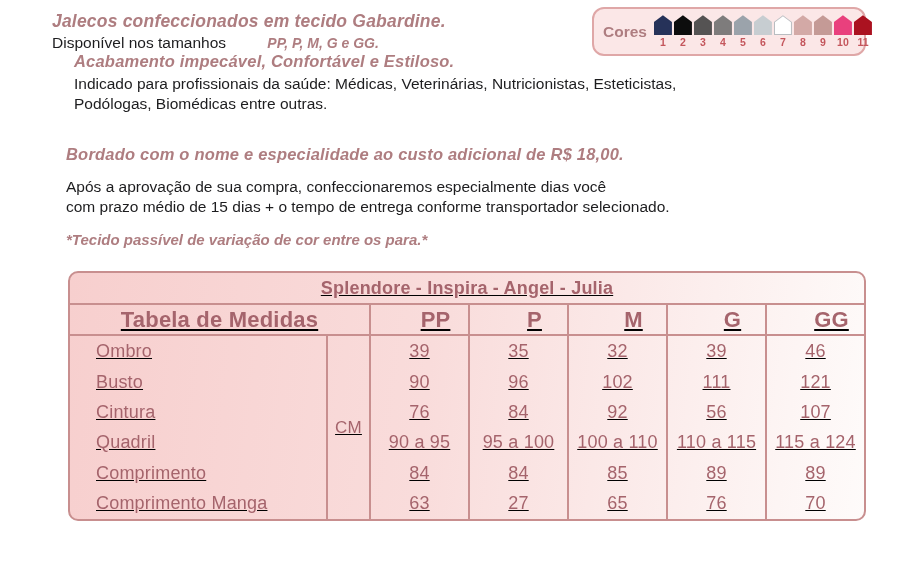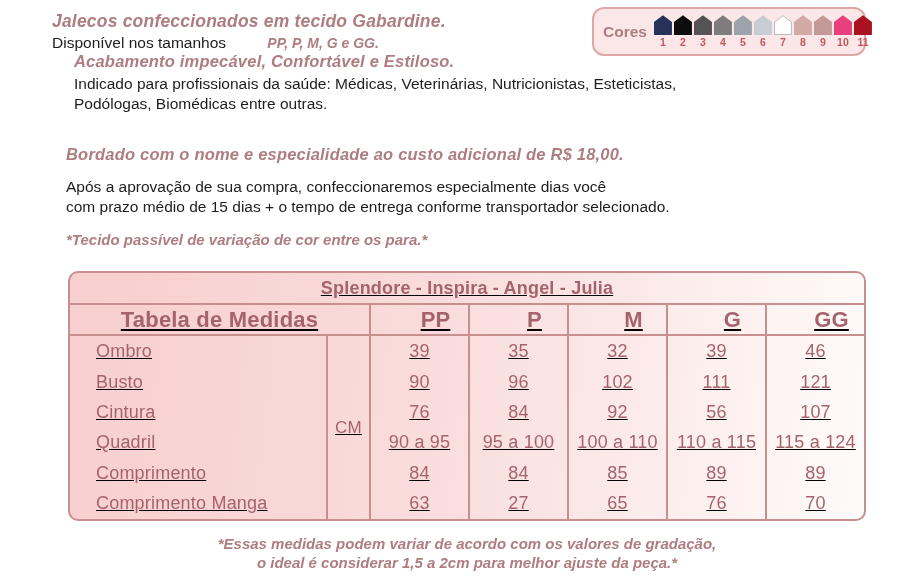"*Essas medidas podem variar de" div.accent { html: <div> <div>*Essas medidas podem variar de acordo com os valores de gradação,</div> <div>o ideal é considerar 1,5 a 2cm para melhor ajuste da peça.*</div> </div> -> none }
